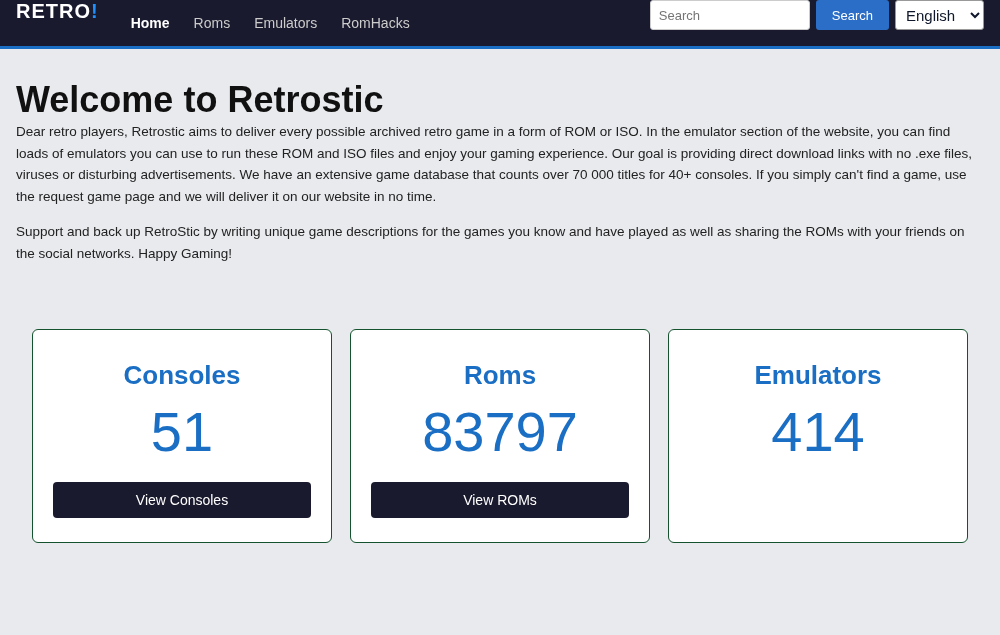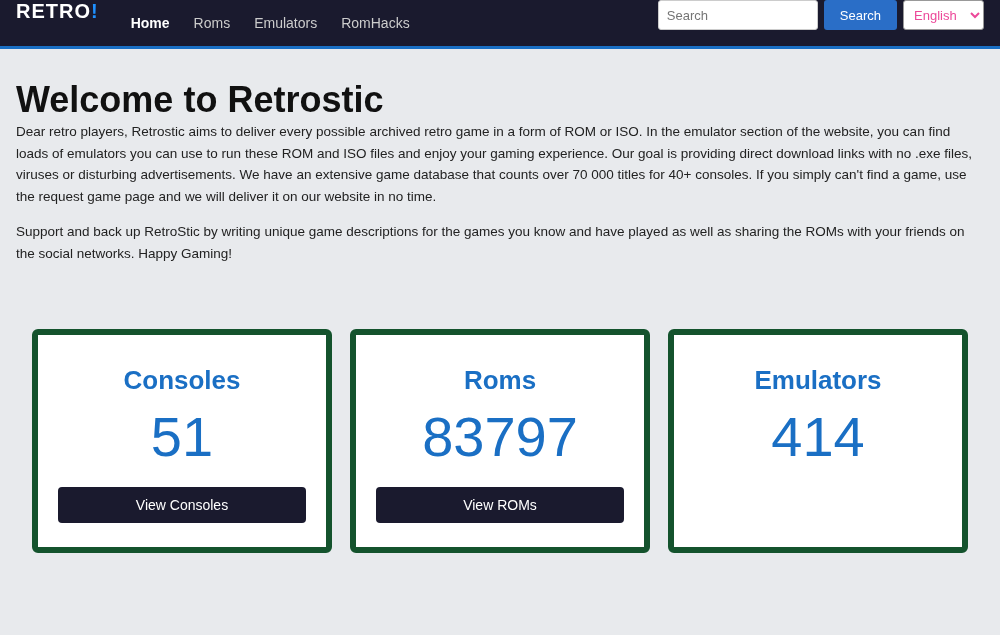"English" .nav-lang-select { color: #ec4899 -> #0f172a; font-size: 13px -> 15px }
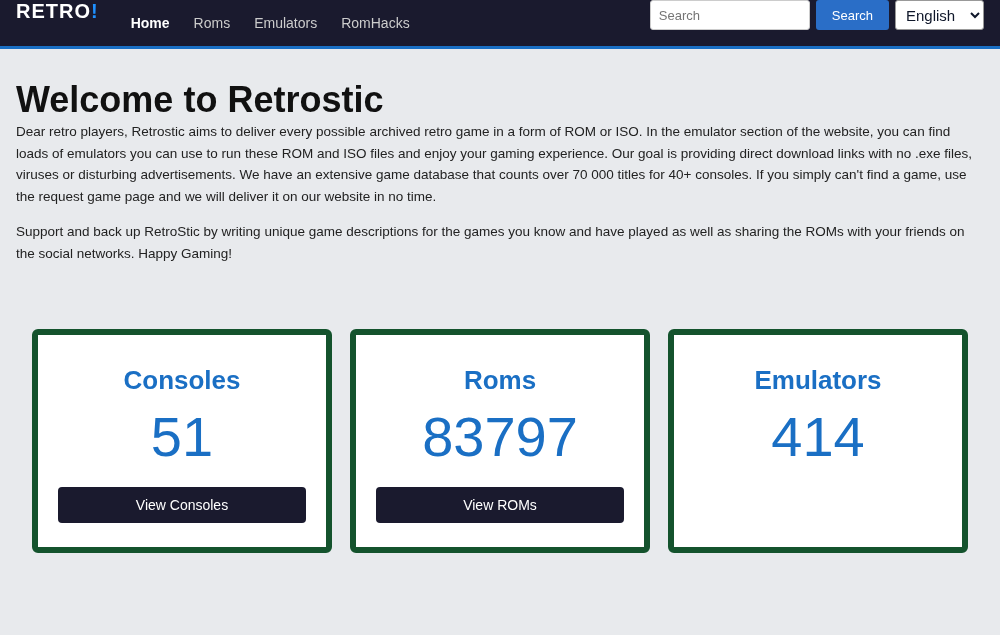"Consoles" .card { border: 6px solid #14532d -> 1px solid #14532d }
